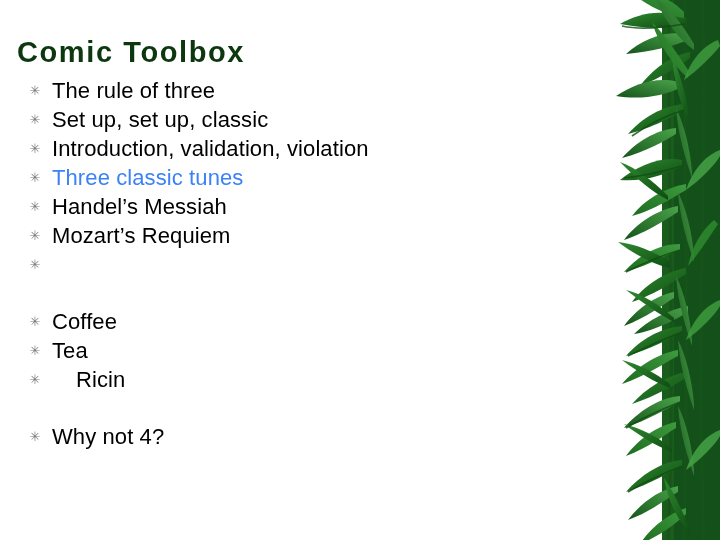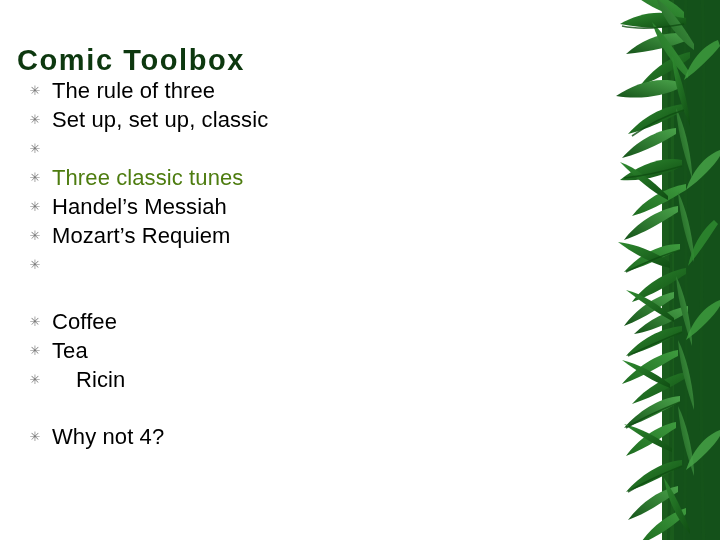"Comic Toolbox" #slide-title { top: 24px -> 16px }
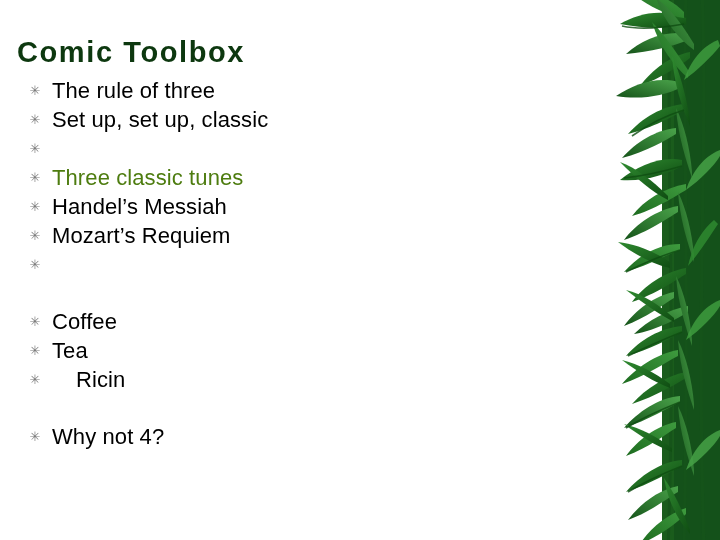"Introduction, validation, violation" span.bullet-text { html: none -> <span>Introduction, validation, violation</span> }
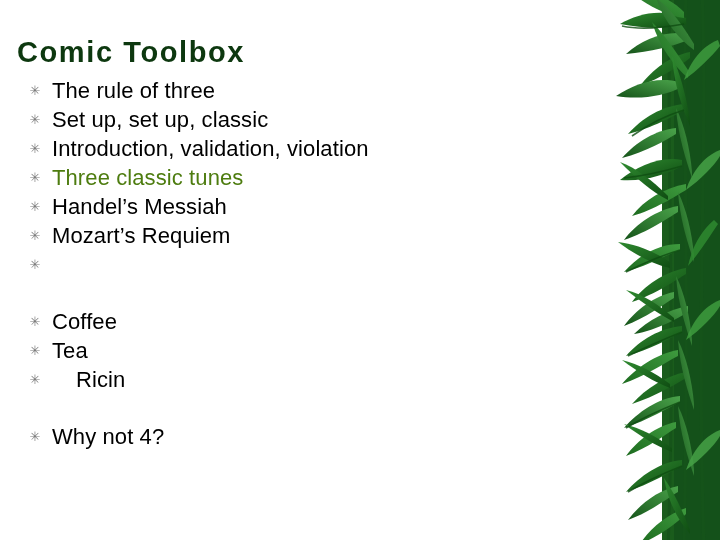"Three classic tunes" span.bullet-text { color: #4d7c0f -> #3b82f6 }
